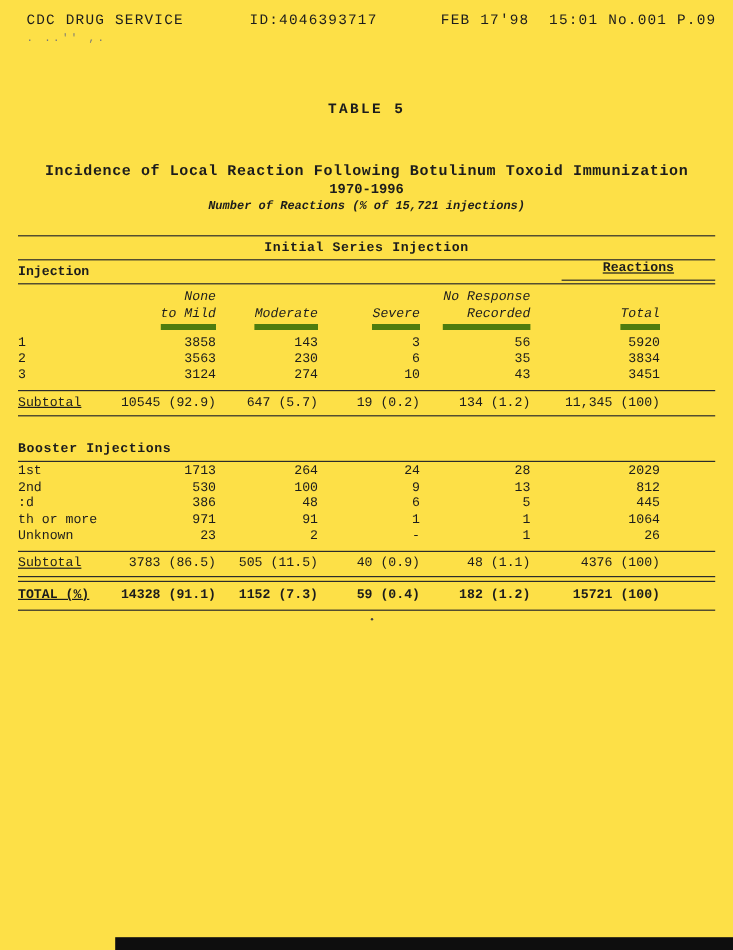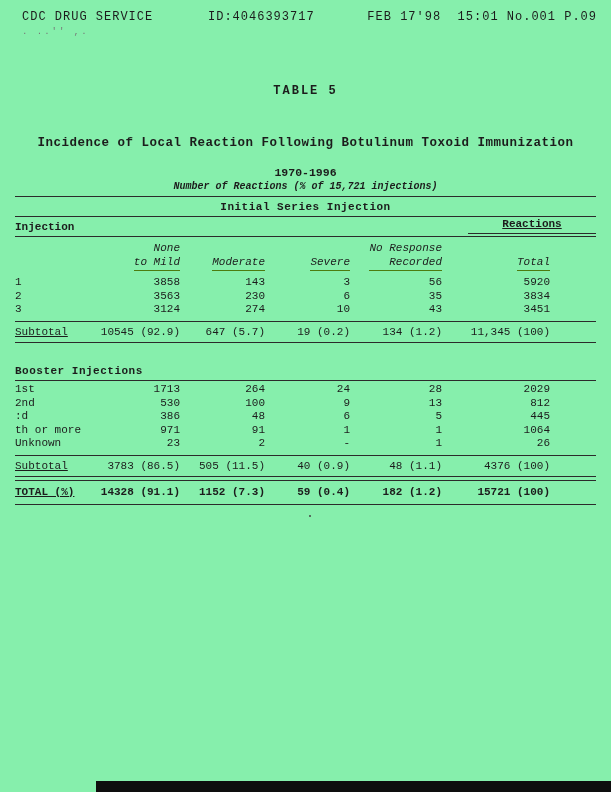"CDC DRUG SERVICE" .page { background: #86efac -> #fde047 }
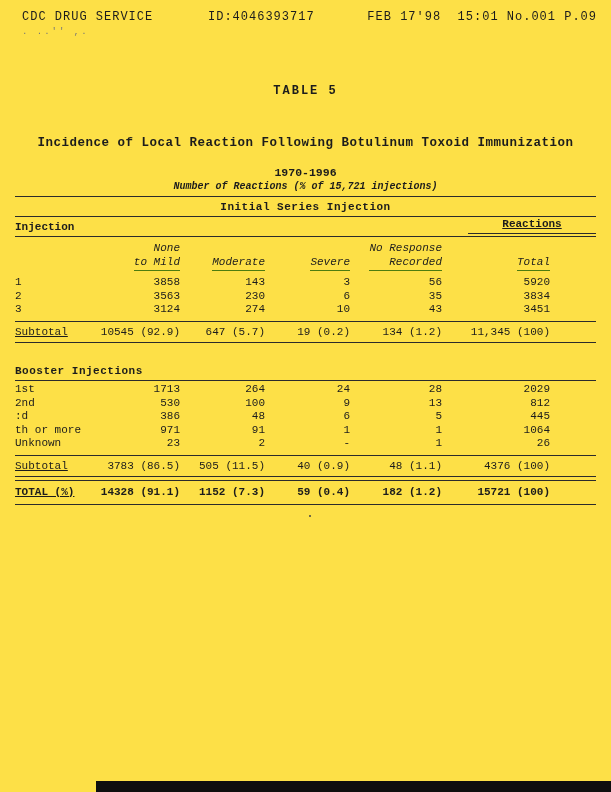"1970-1996" .doc-heading .l2 { margin-top: 16px -> 2px }
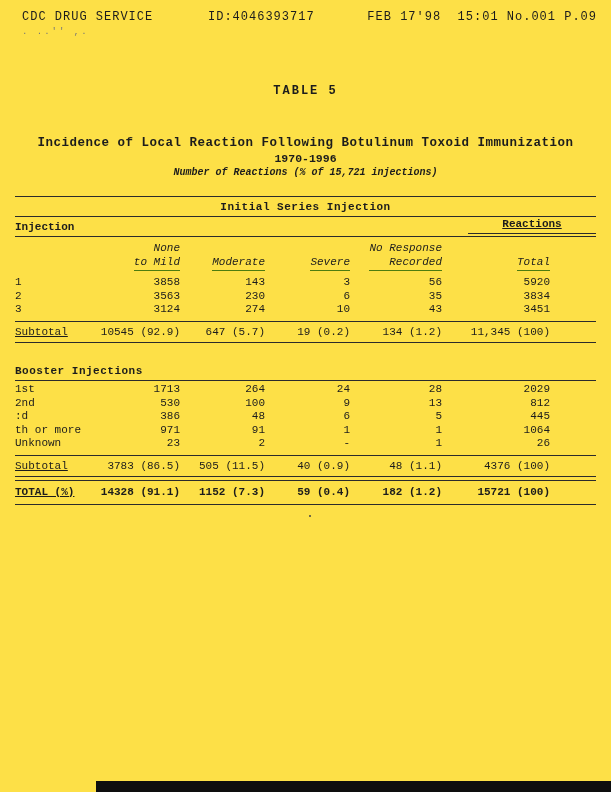"None" .chu { border-bottom: 1px solid #4d7c0f -> 5px solid #4d7c0f }
